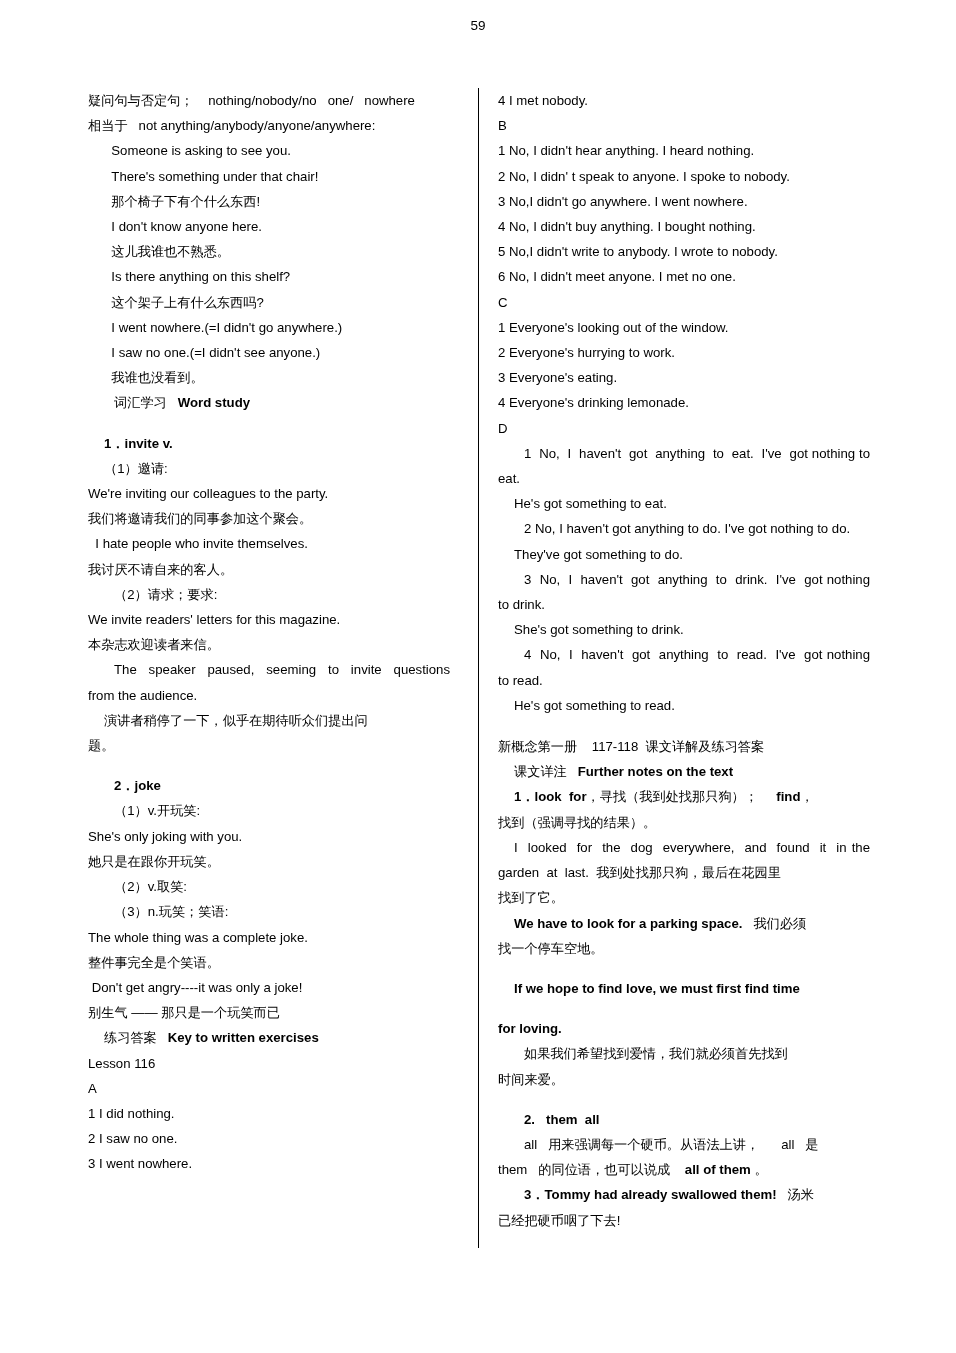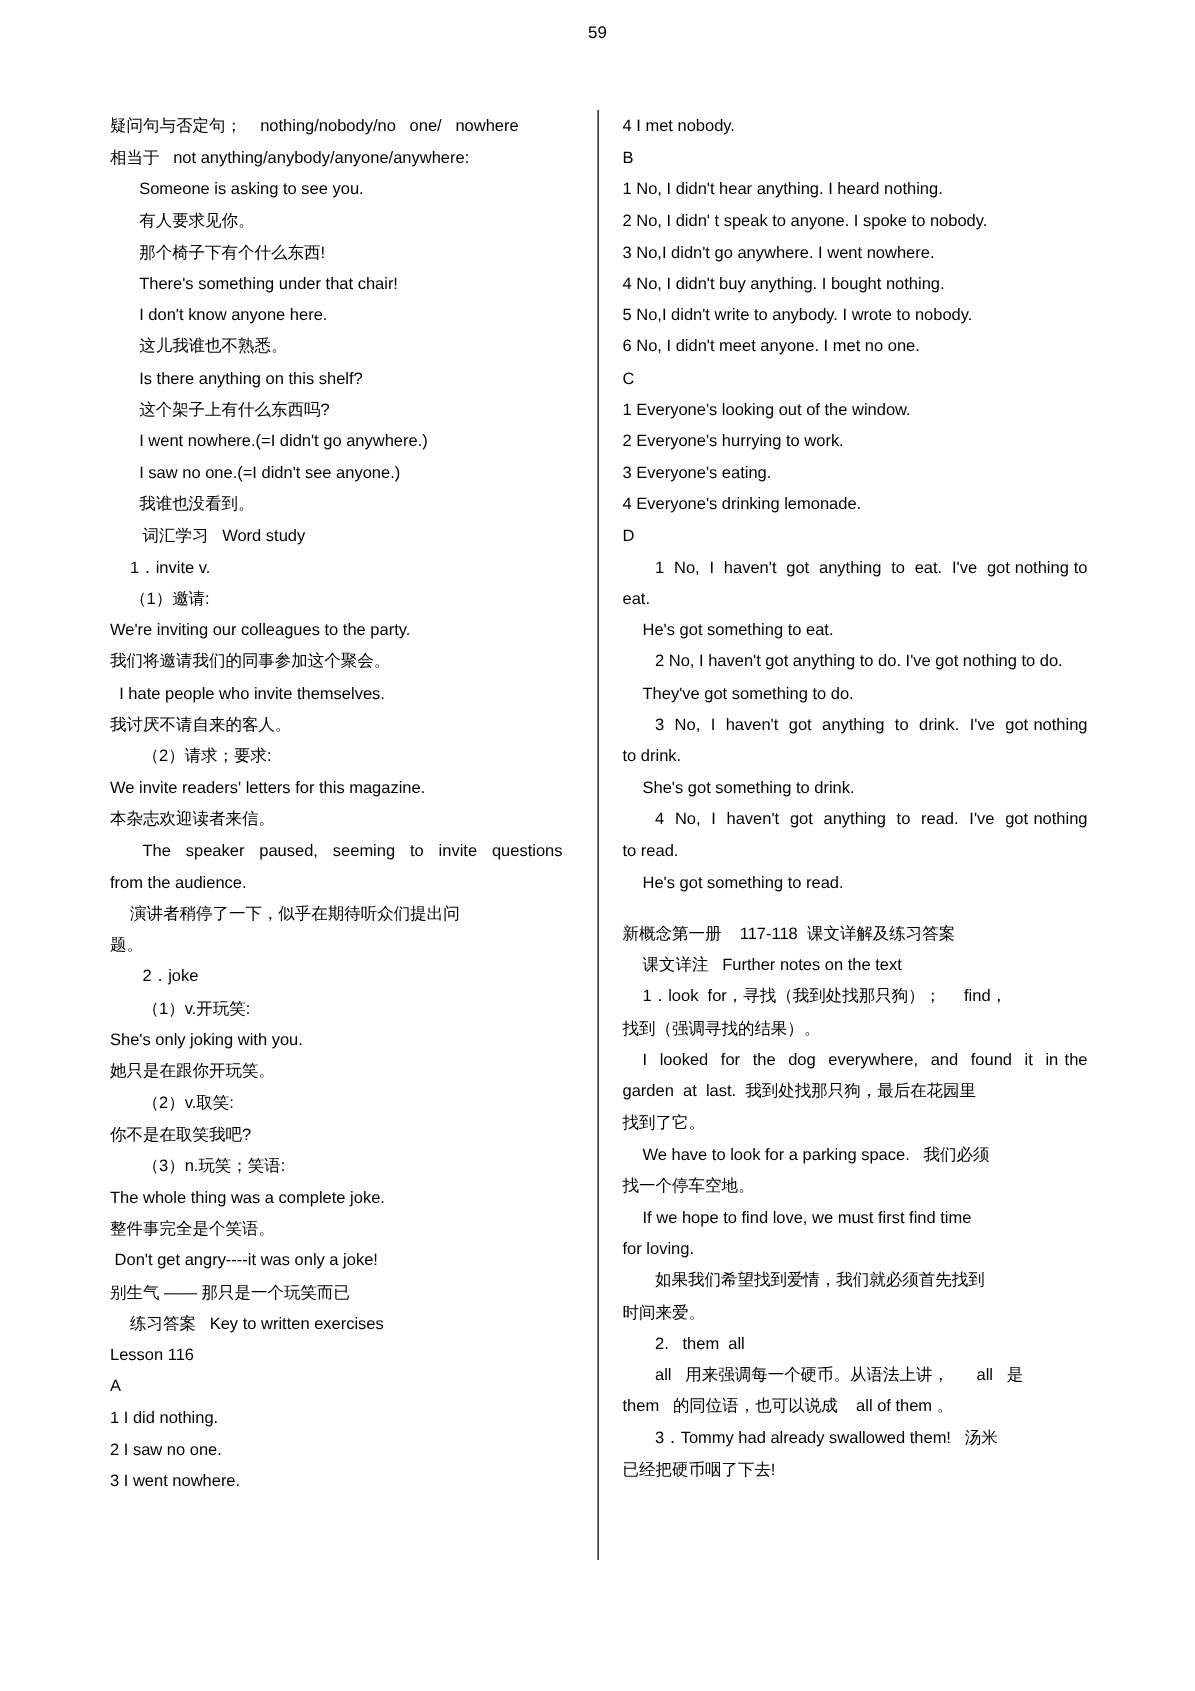"有人要求见你。" p.ind2 { html: <p> 有人要求见你。</p> -> none }
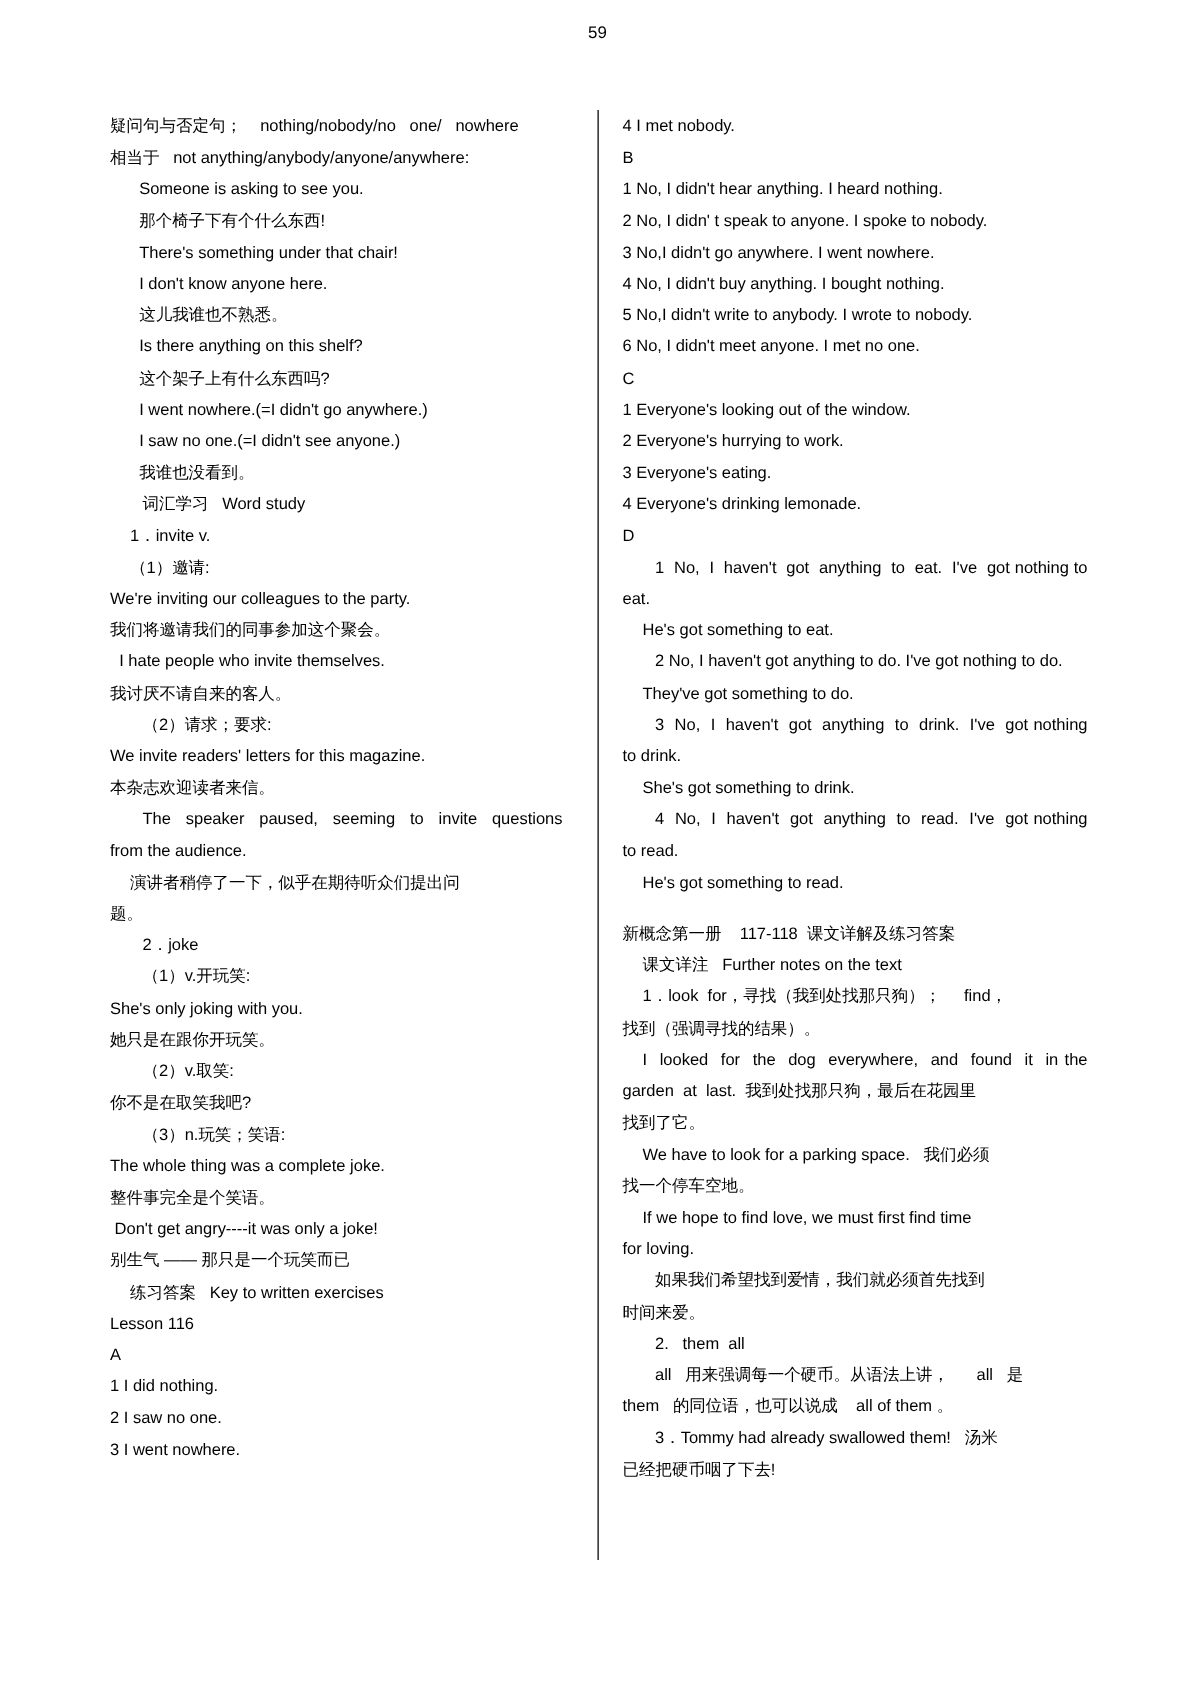"那个椅子下有个什么东西!" p.ind2 { order: before "There's something under that chair!" -> after "There's something under that chair!" }
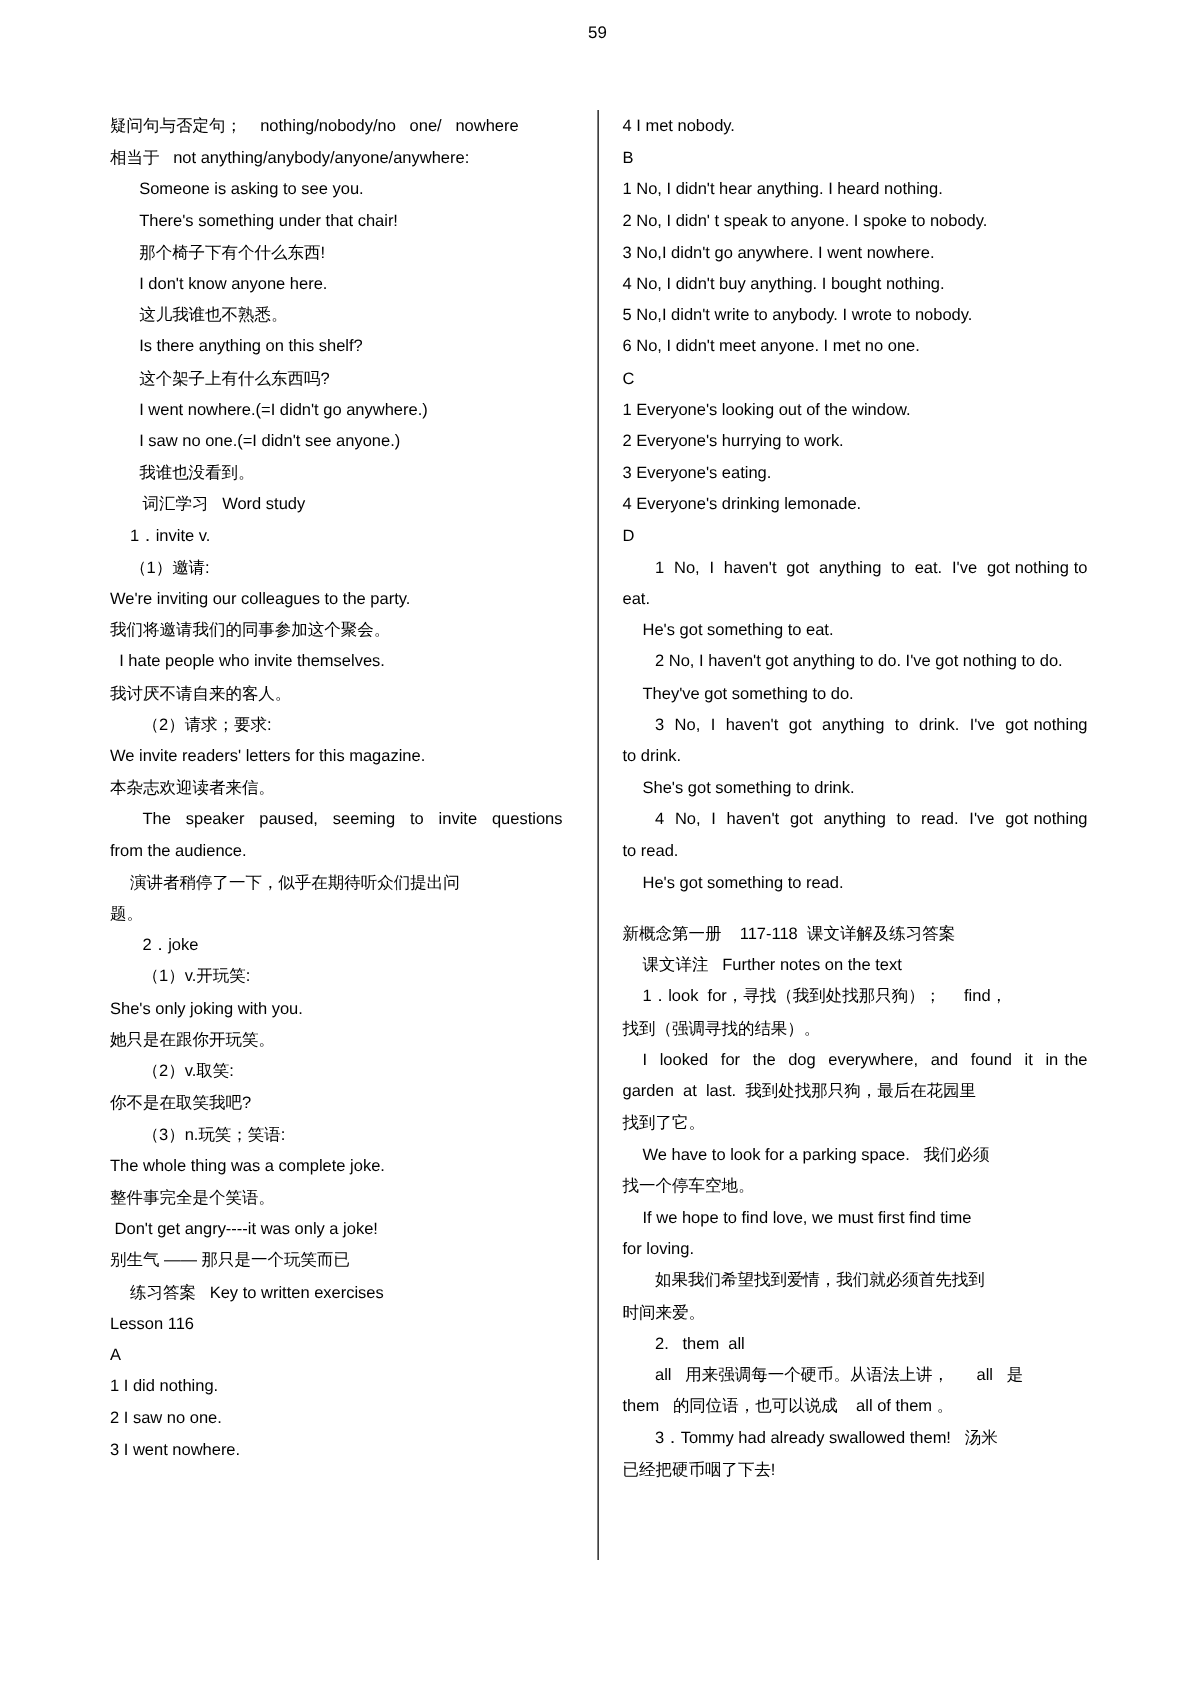"Word study" .bold { font-weight: normal -> bold; margin-top: none -> 15px }
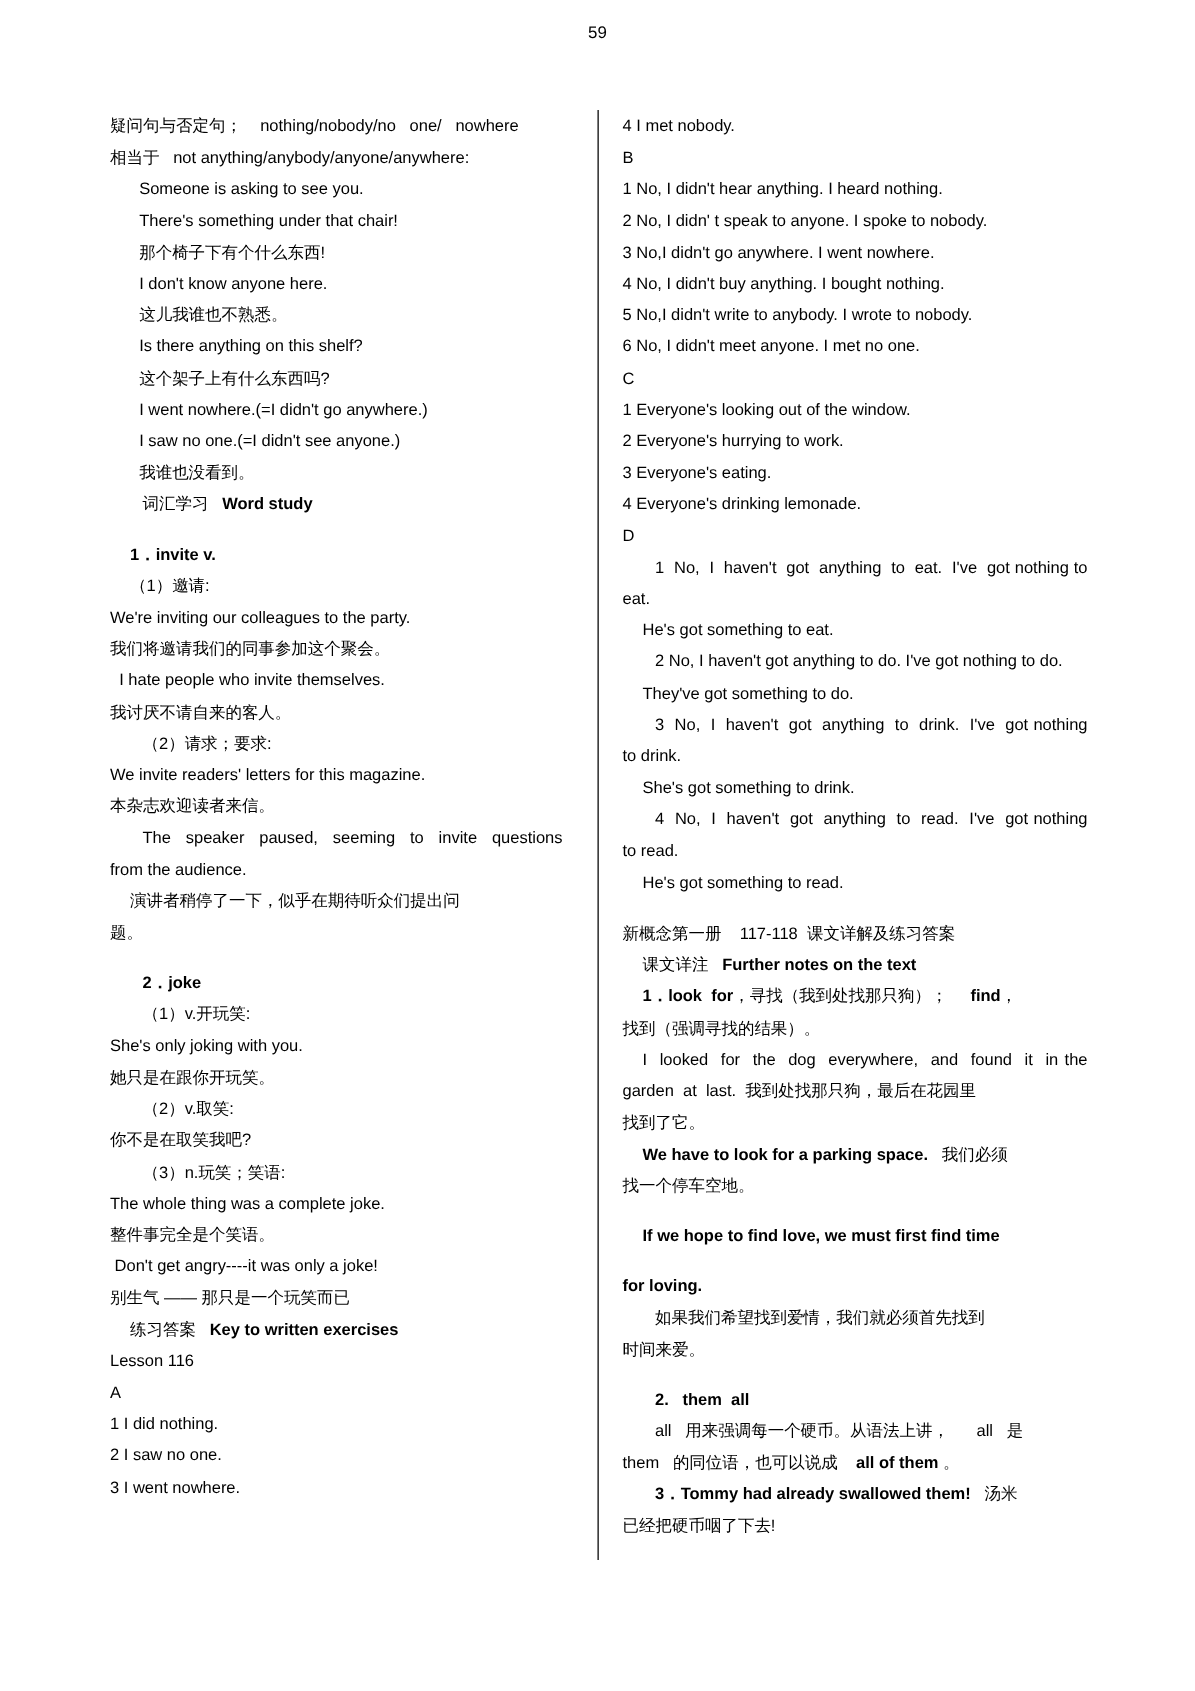"你不是在取笑我吧?" p.ind0 { html: <p>你不是在取笑我吧?</p> -> none }
